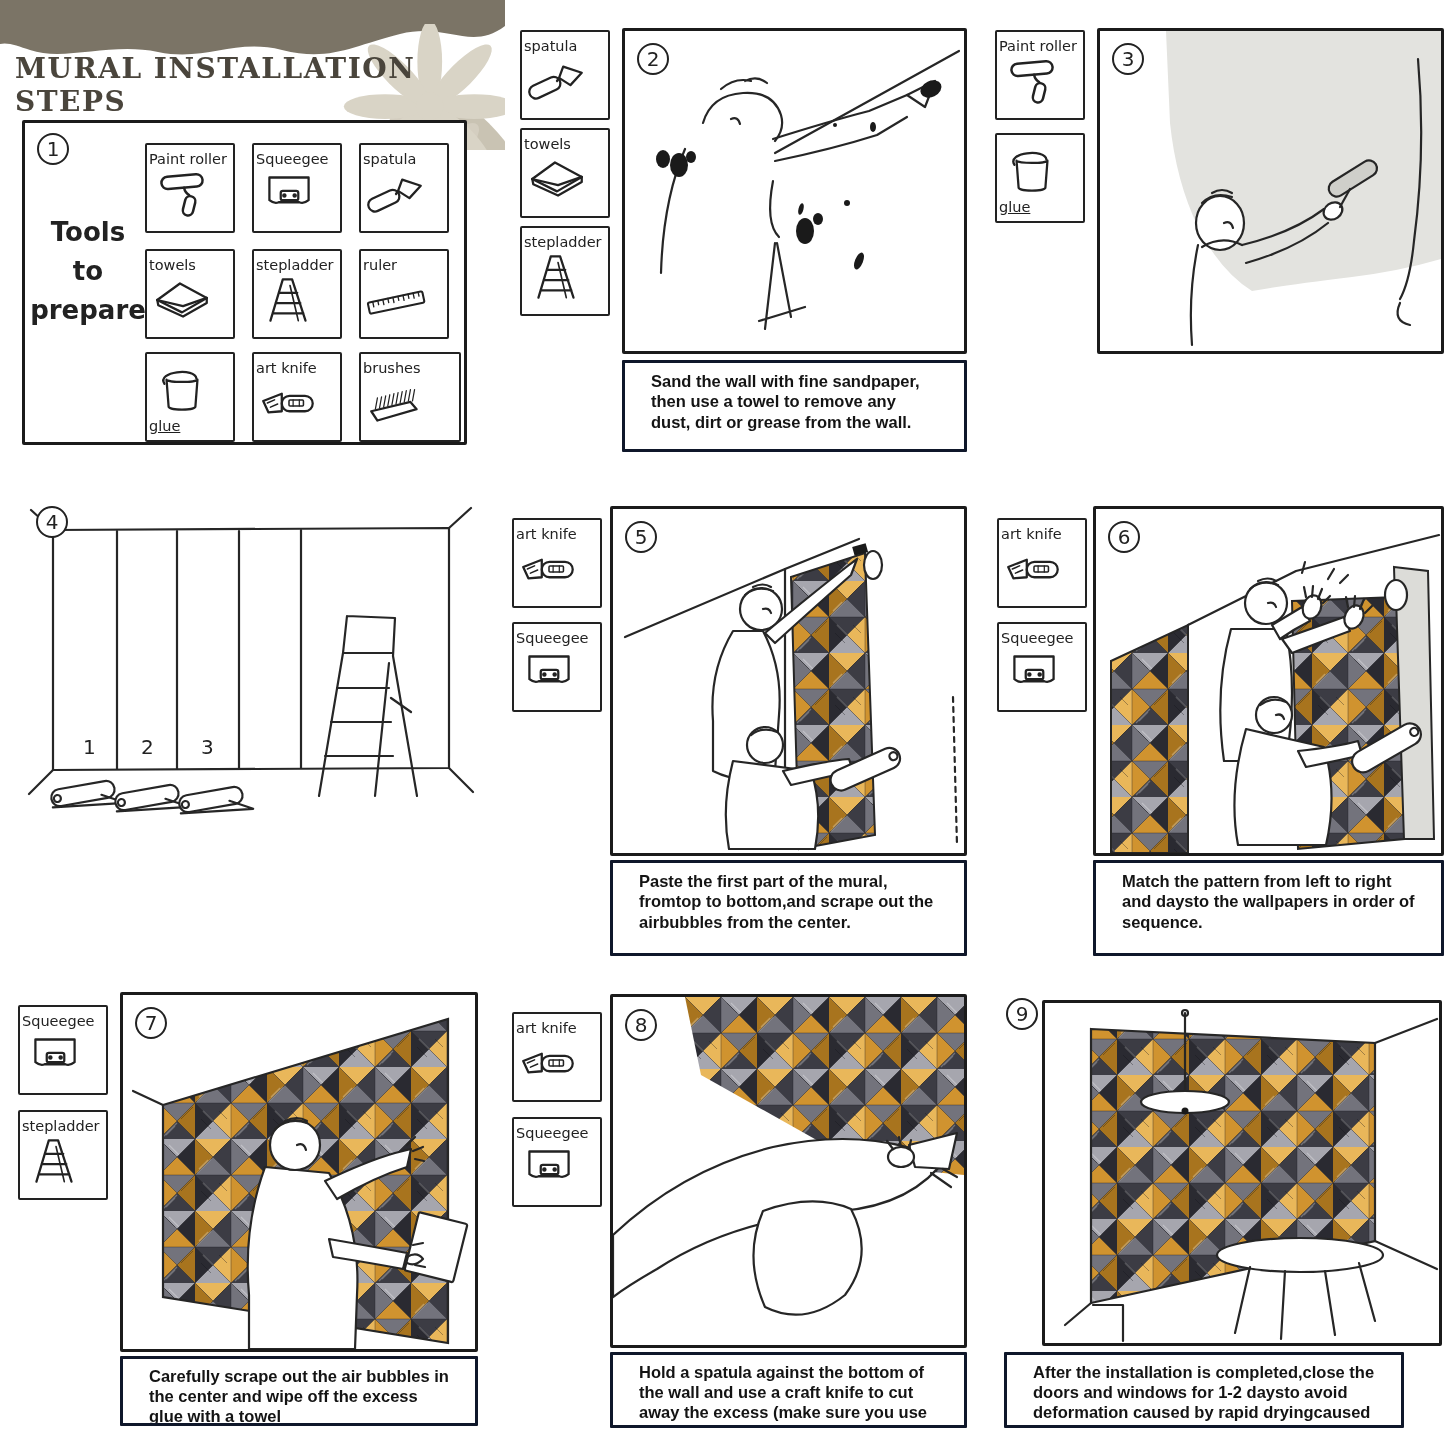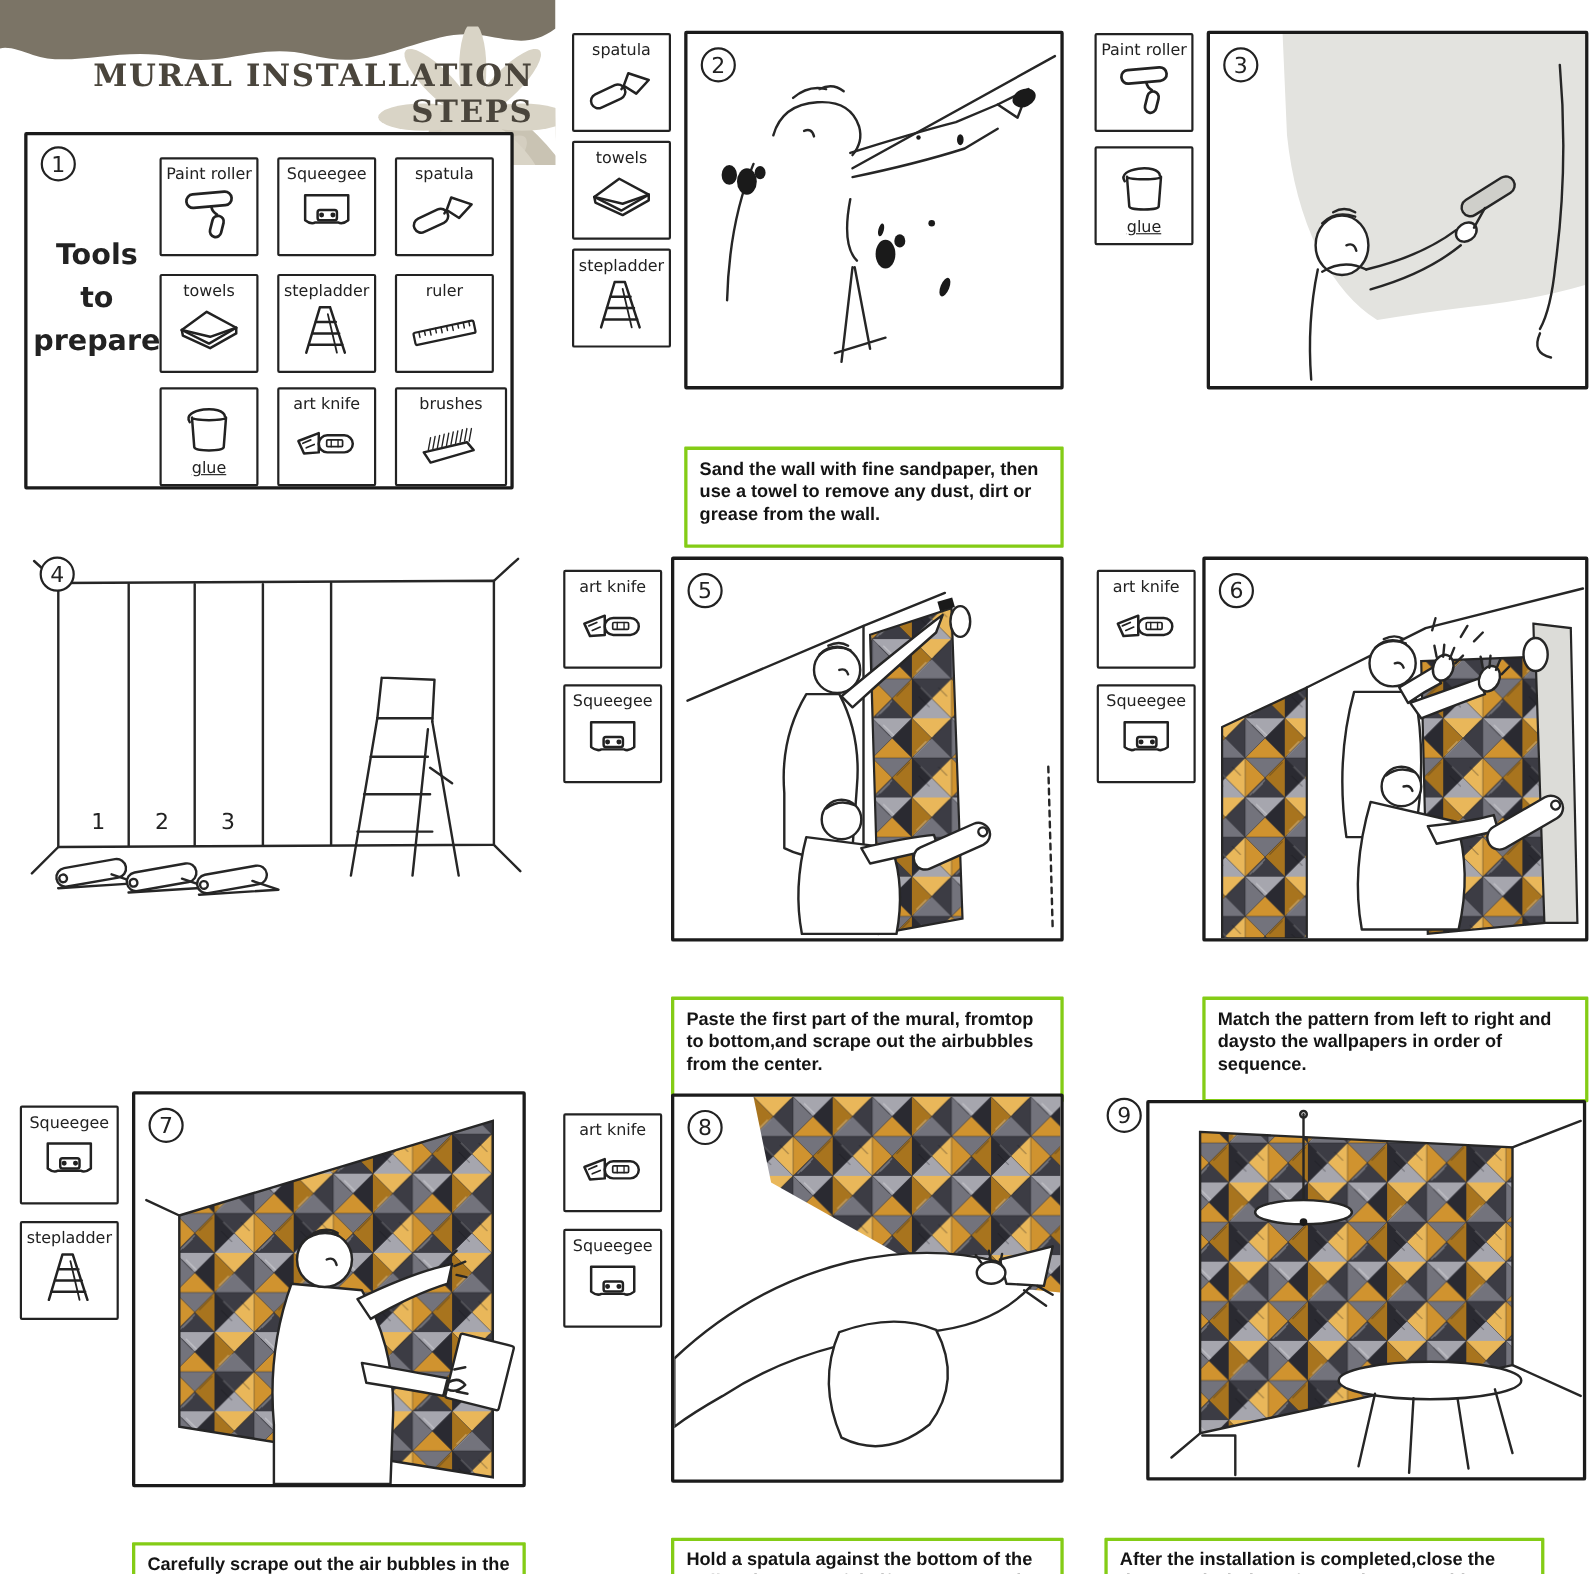"spatula" .toolbox { align-items: center -> none; padding: 4px 15px -> 4px 2px }
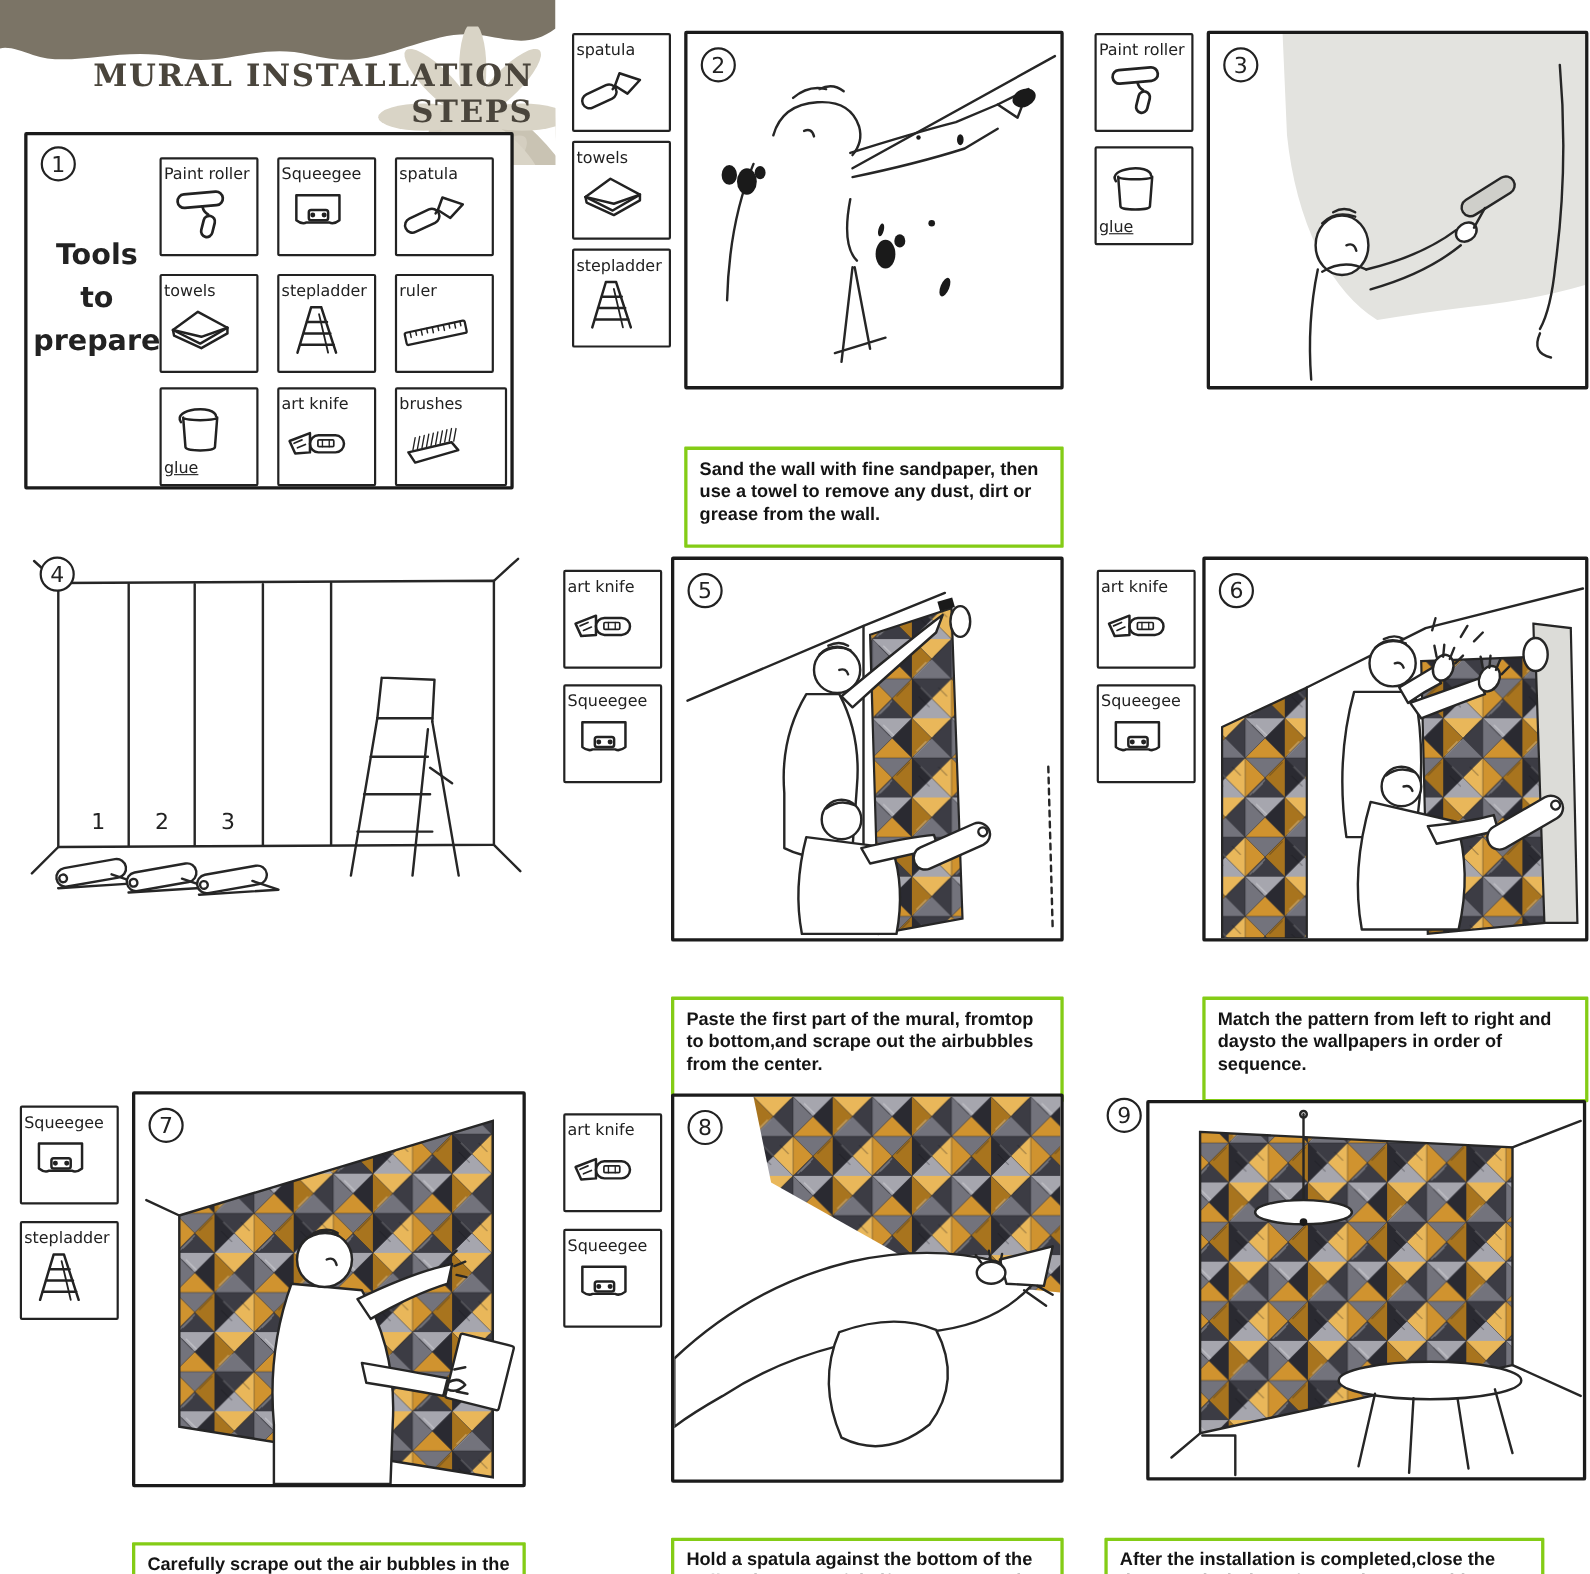"MURAL INSTALLATION STEPS" #title { text-align: right -> left }
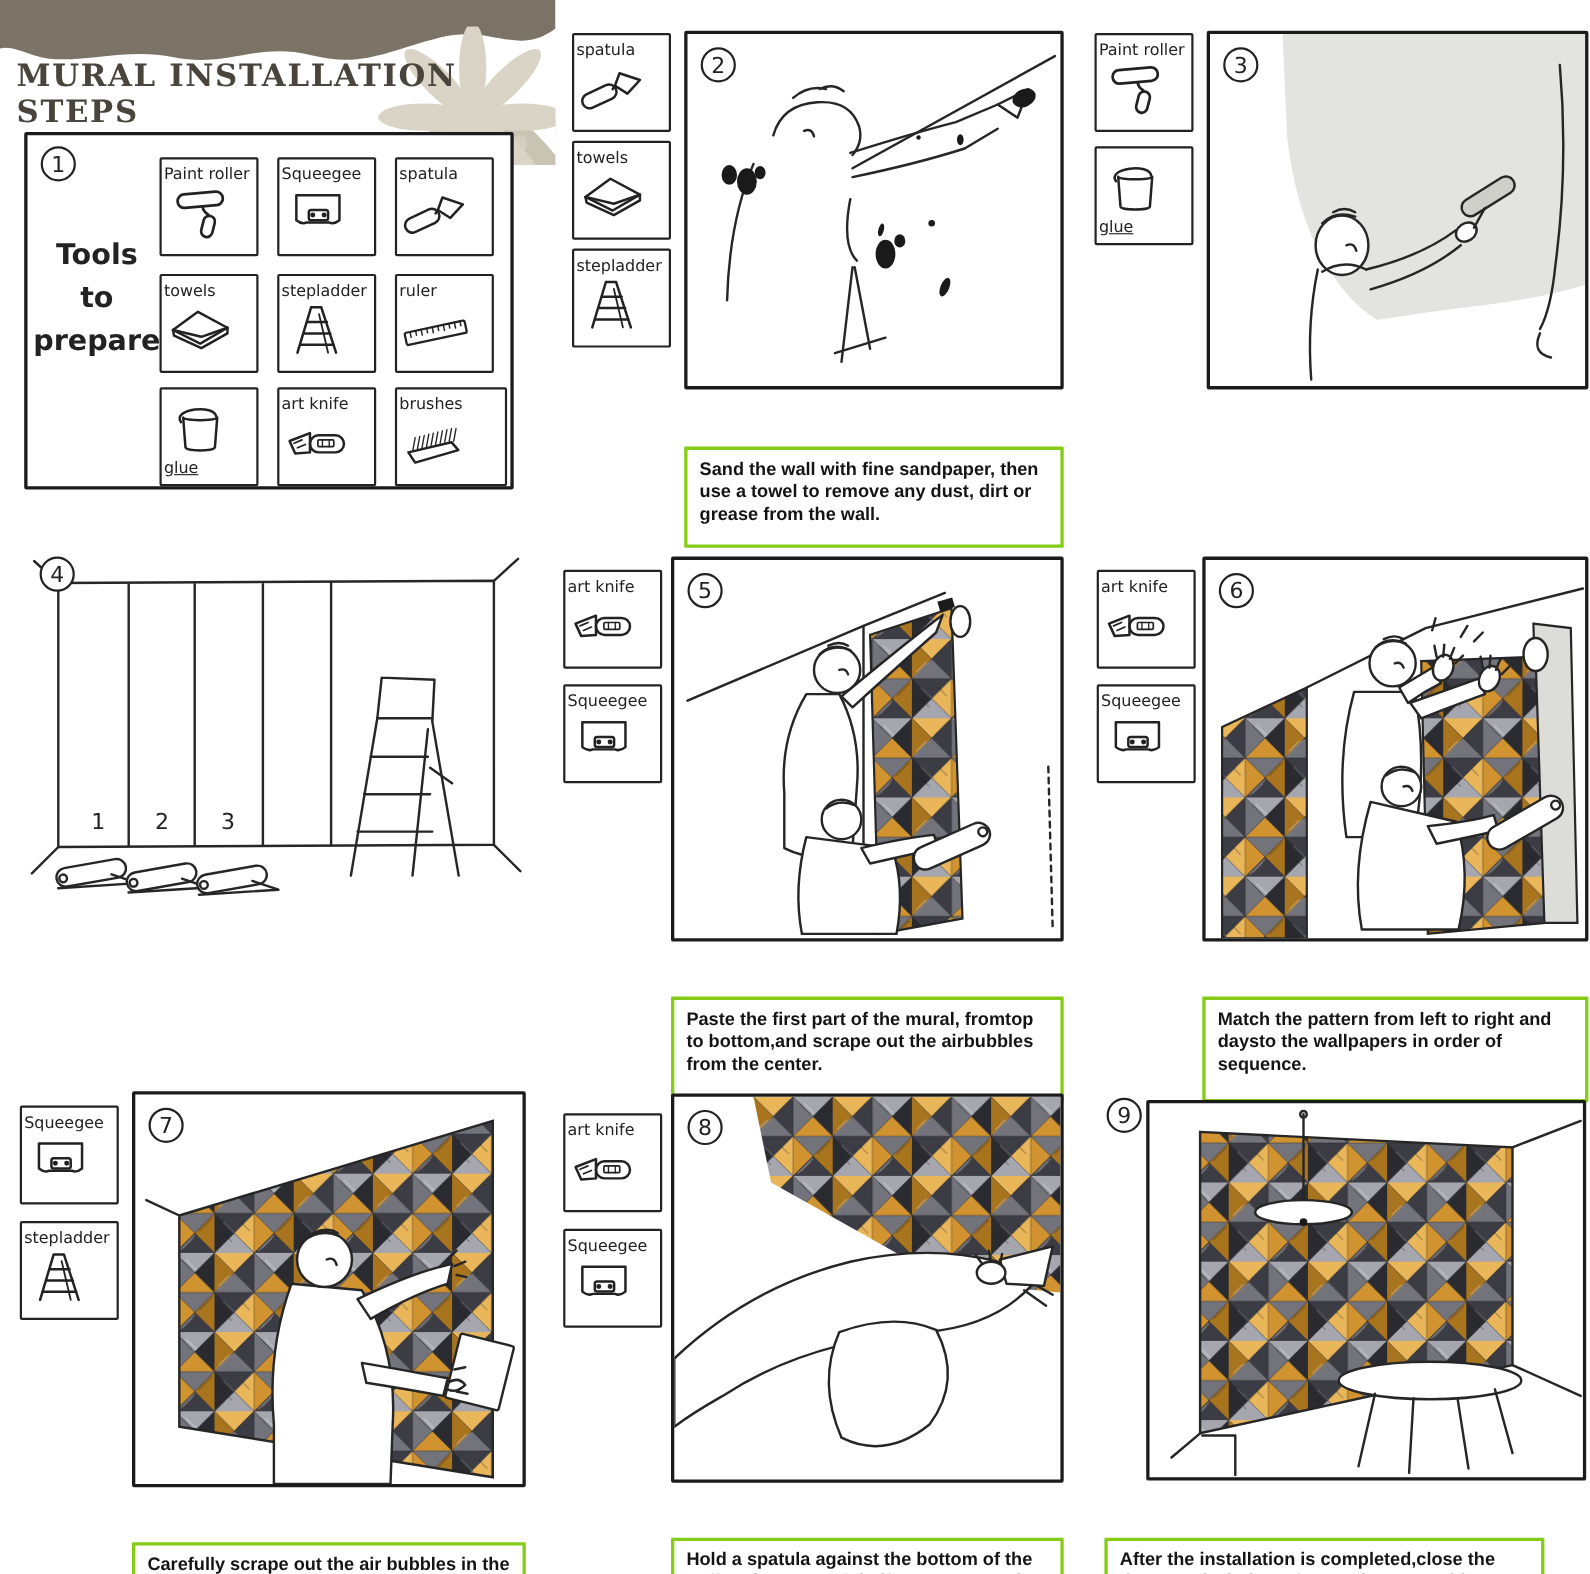"Sand the wall with fine" .caption { border: 3px solid #84cc16 -> 3px solid #0f172a; margin-top: 46px -> none; padding: 8px 11px -> 8px 26px }
